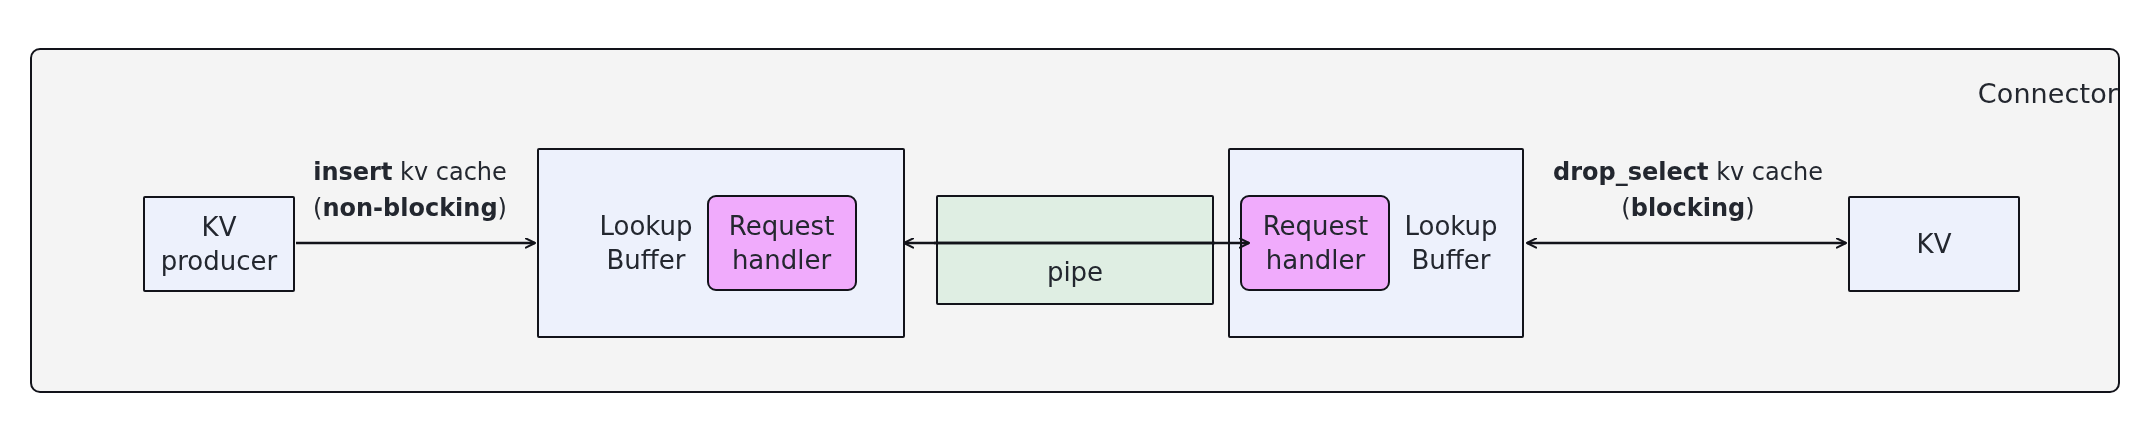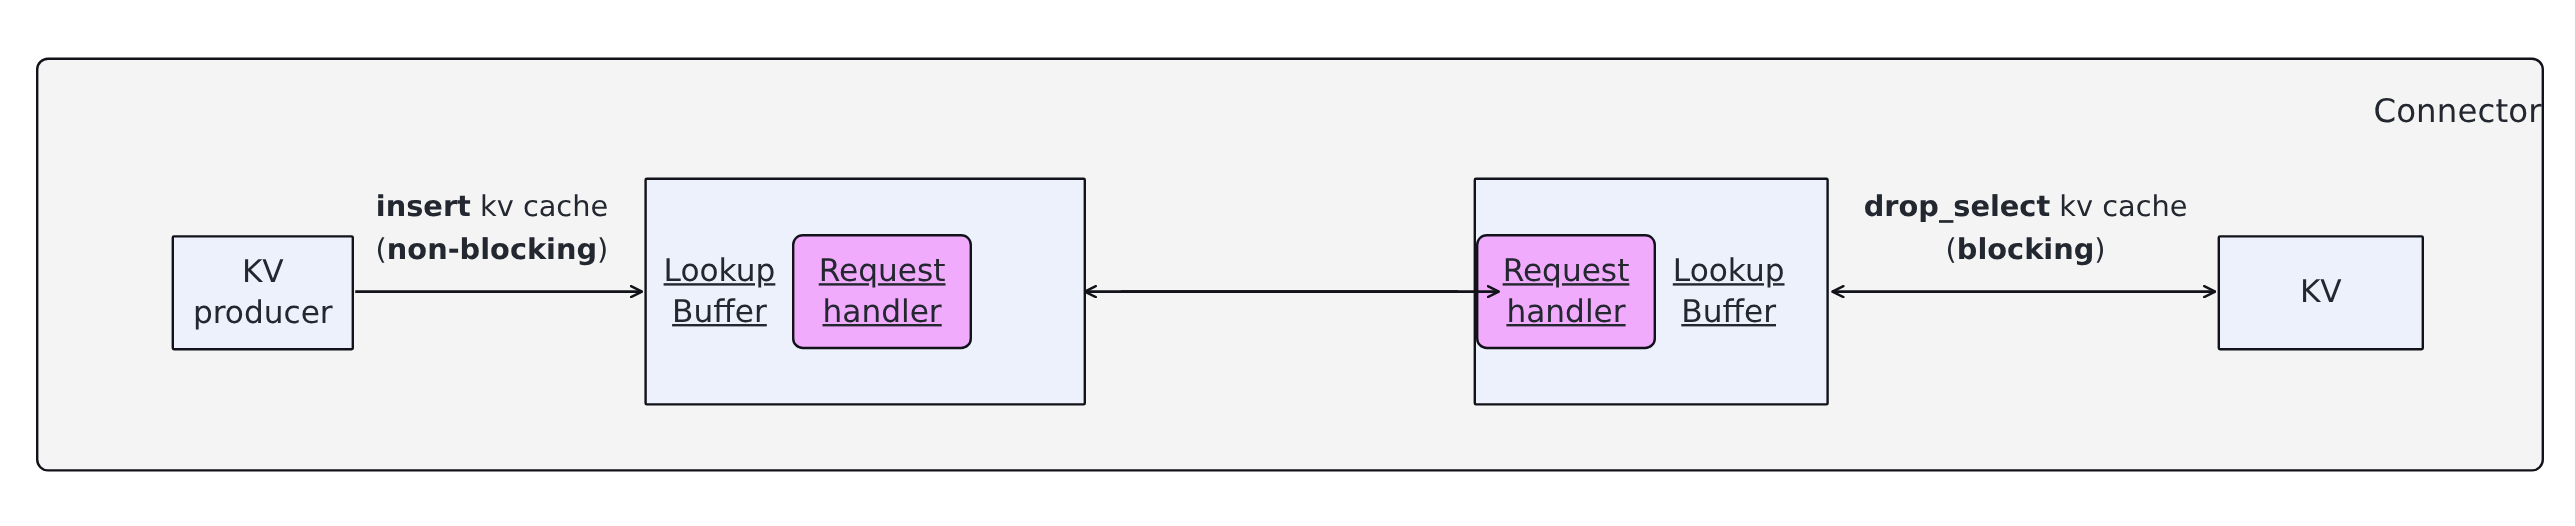"Lookup" .buffer-inner-row { justify-content: flex-start -> center; text-decoration: underline -> none }
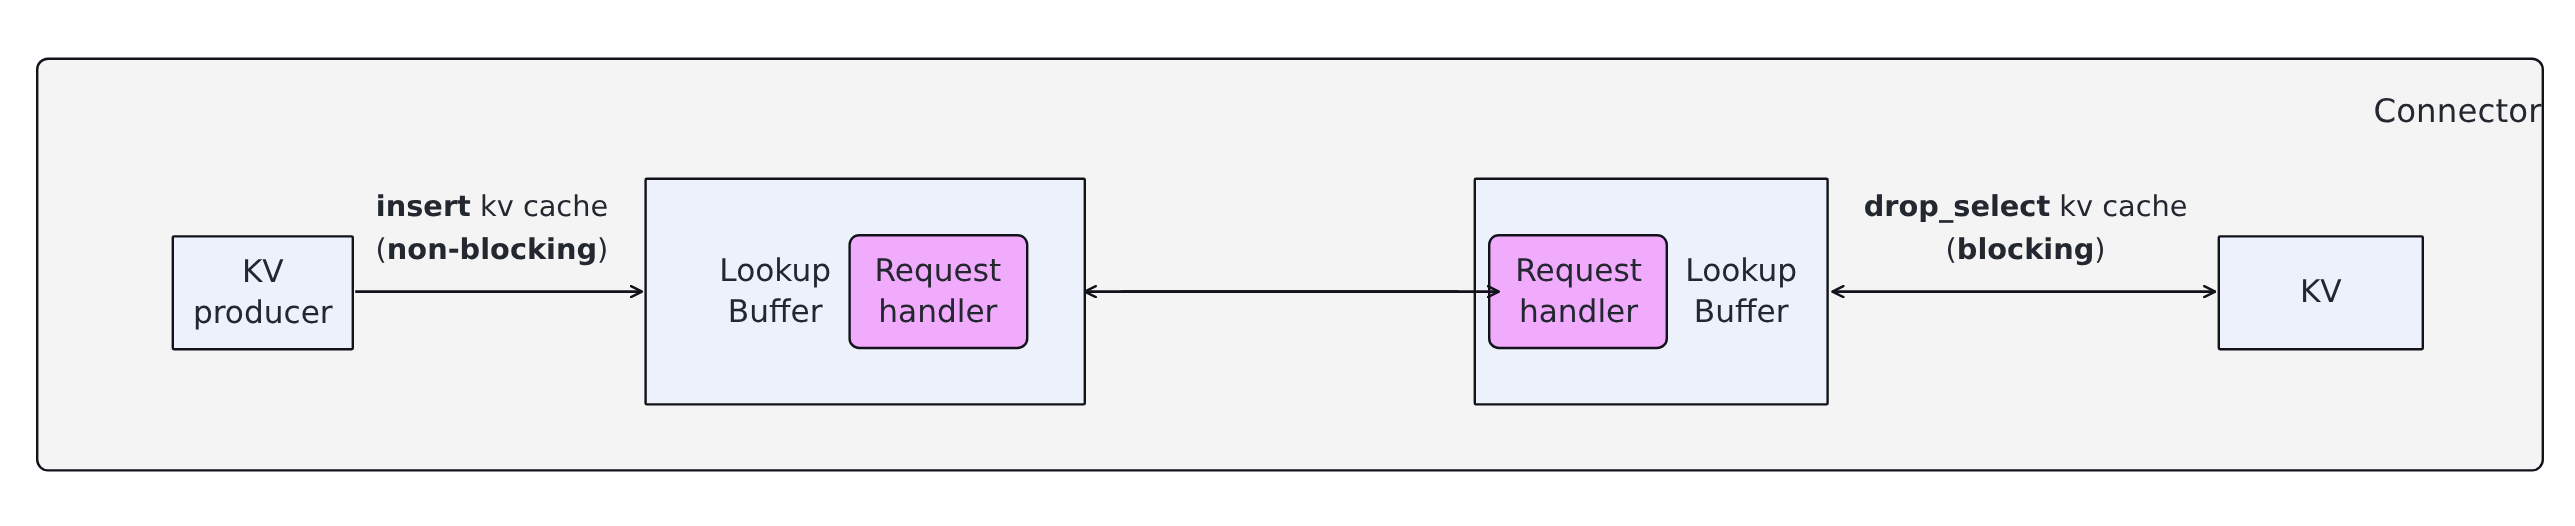"pipe" div.node { html: none -> <div> <span>pipe</span> </div> }
